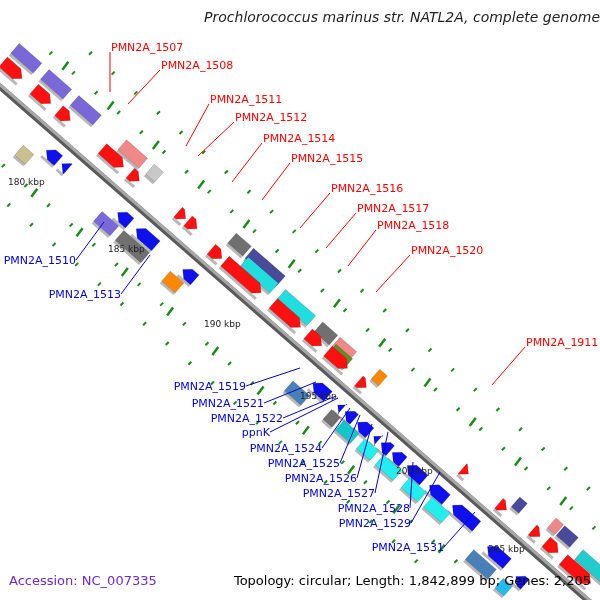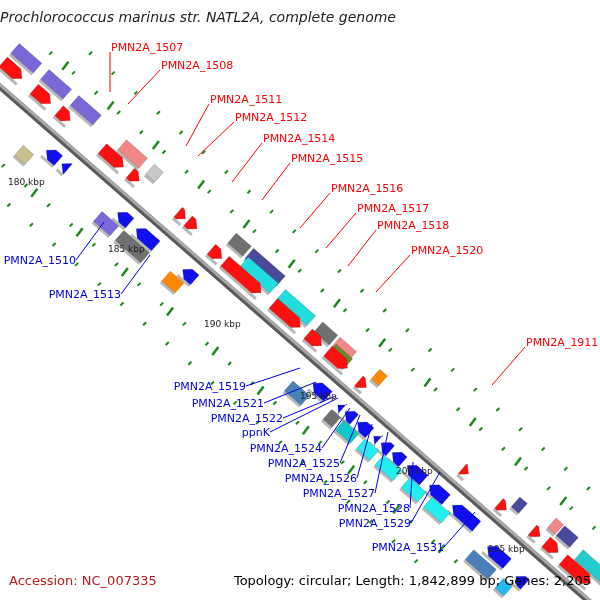"Prochlorococcus marinus str. NATL2A," #title { text-align: left -> right }
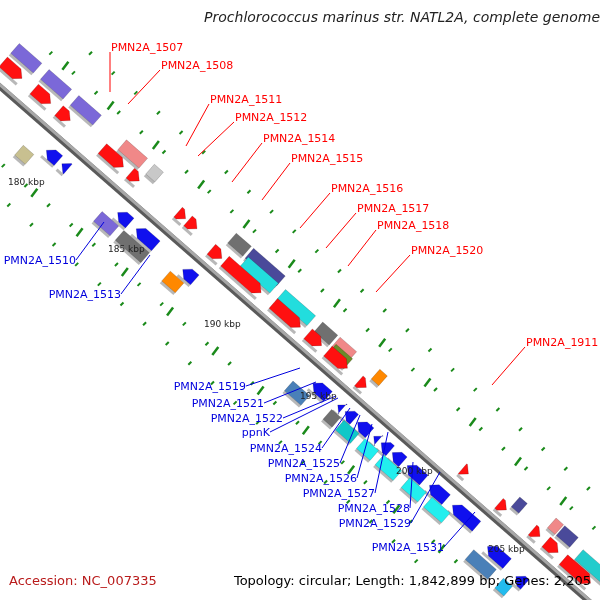"Accession: NC_007335" #footer-left { color: #b91c1c -> #6d28d9 }
